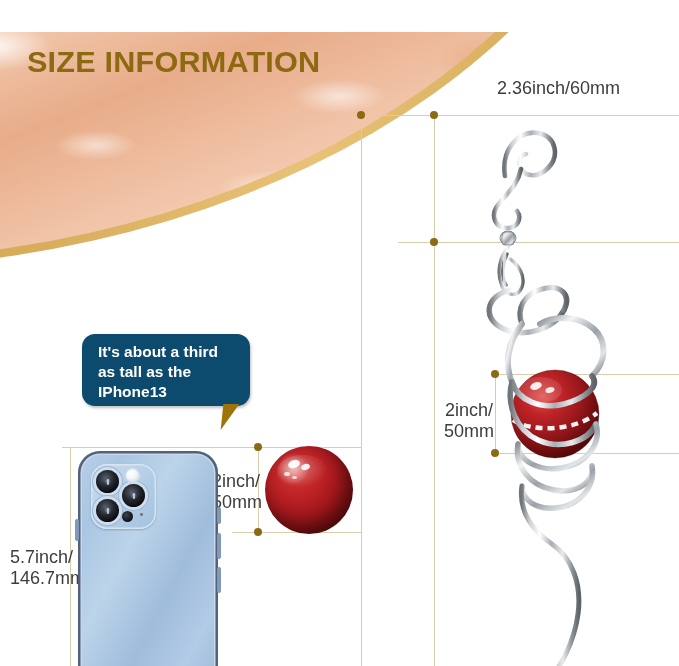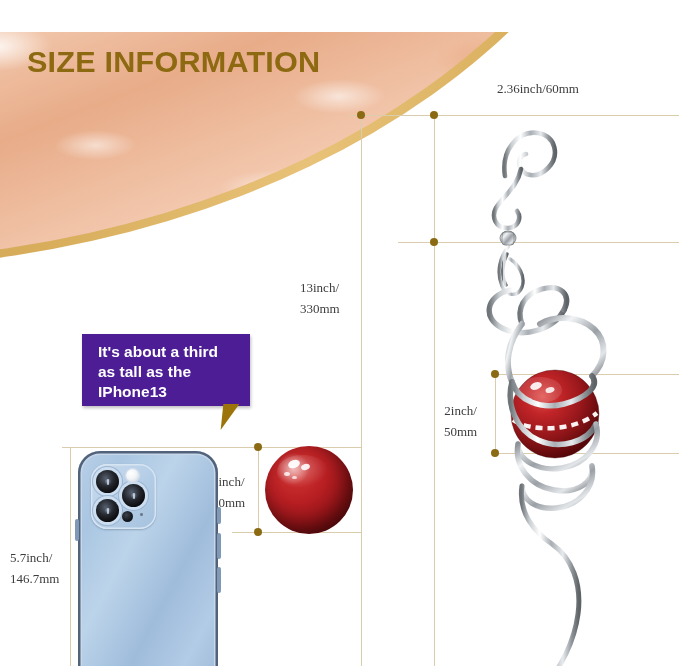"2.36inch/60mm" .dim-label { font-family: Liberation Serif, serif -> Liberation Sans, sans-serif; font-size: 13px -> 18px }
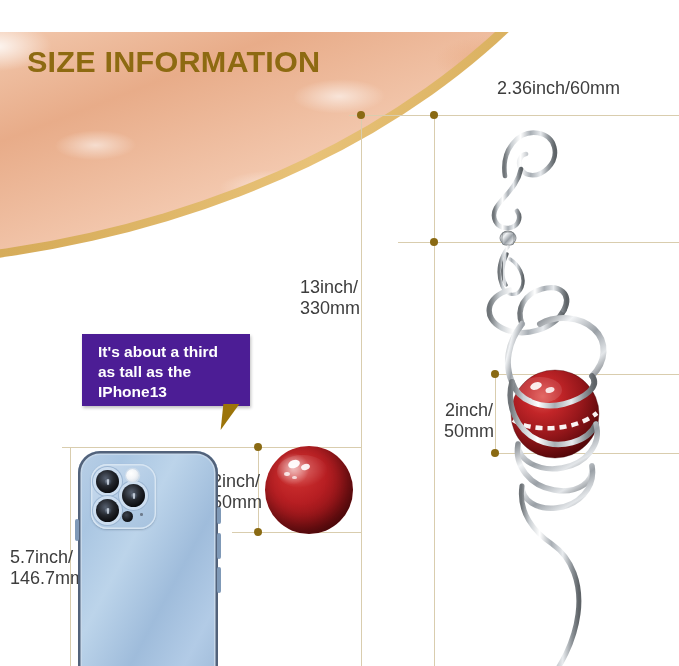"13inch/" div.dim-label { html: <div>13inch/ 330mm</div> -> none }
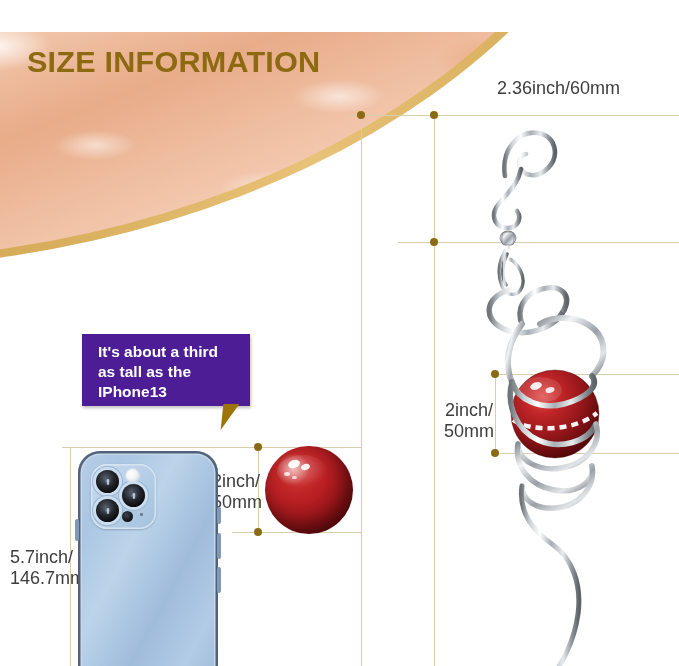"It's about a third" .bubble { background: #4c1d95 -> #0c4a6e; border-radius: 0 -> 13px }
